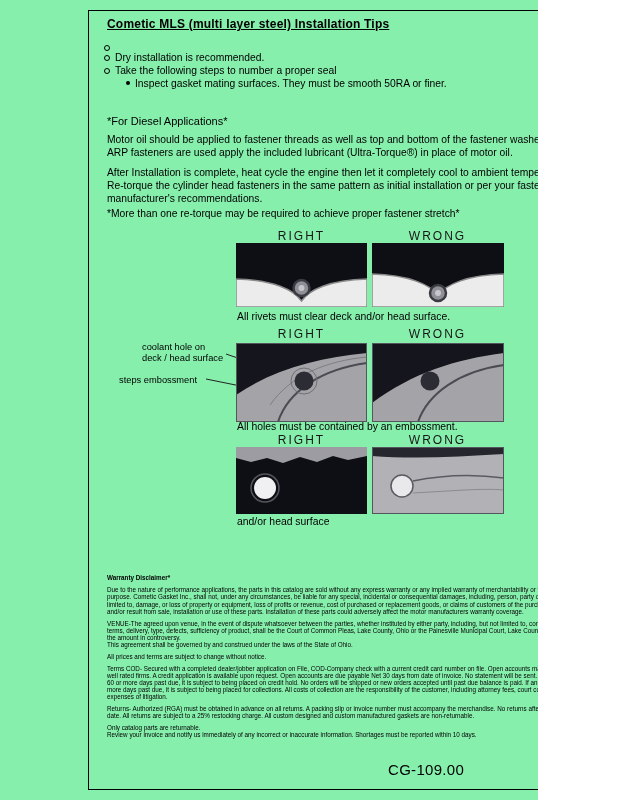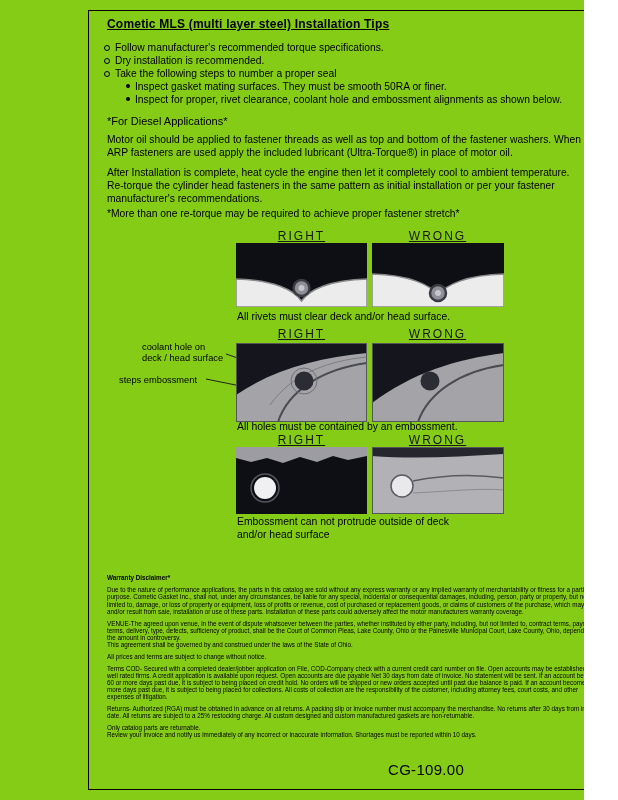"Cometic MLS (multi layer steel)" .page { background: #84cc16 -> #86efac; width: 584px -> 538px }
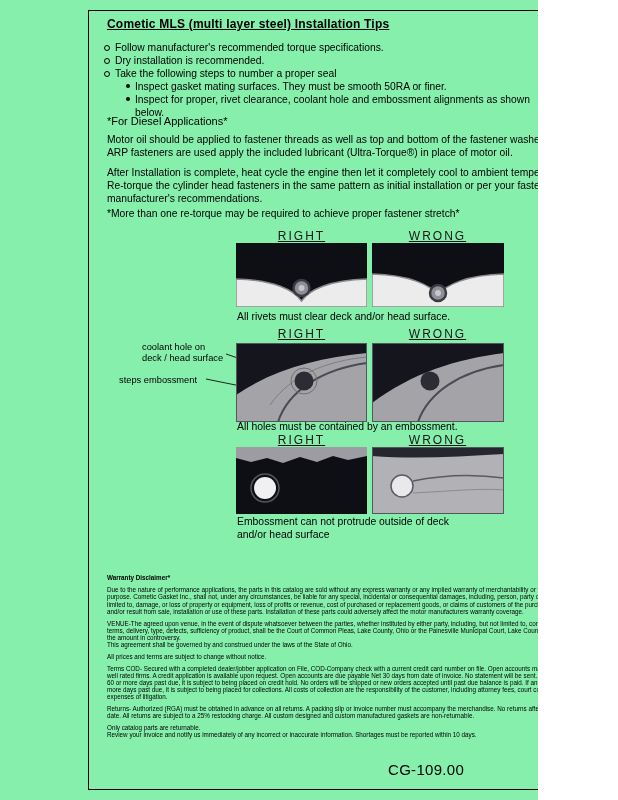"Follow manufacturer's recommended torque" span { html: <span>Follow manufacturer's recommended torque specifications.</span> -> none }
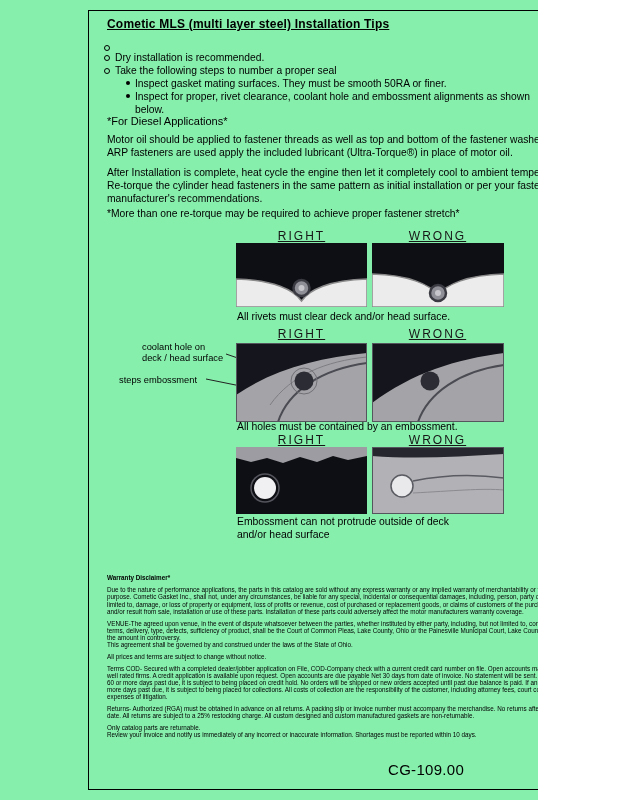"Inspect for proper, rivet clearance," div.bullet { html: <div> <span></span> <span>Inspect for proper, rivet clearance, coolant hole and embossment alignments as shown below.</span> </div> -> none }
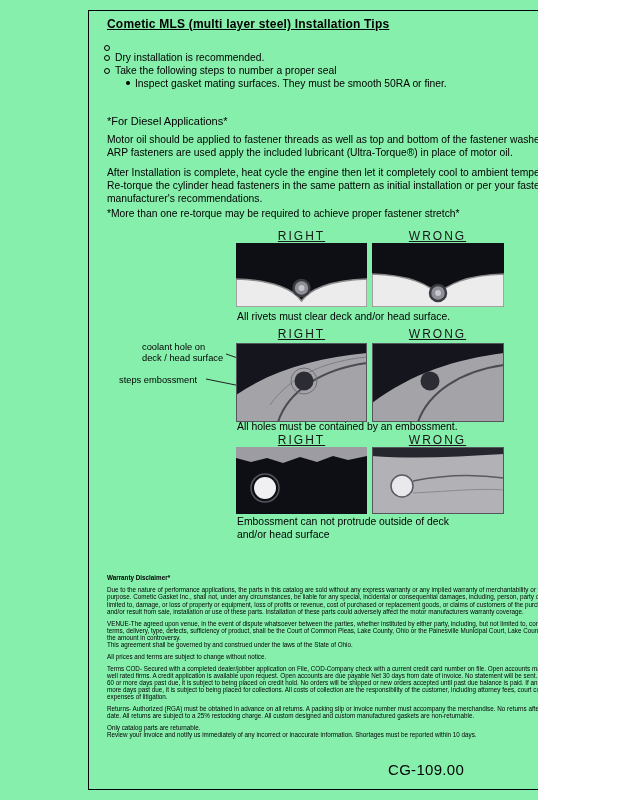"RIGHT" .dg-header { text-decoration: underline -> none }
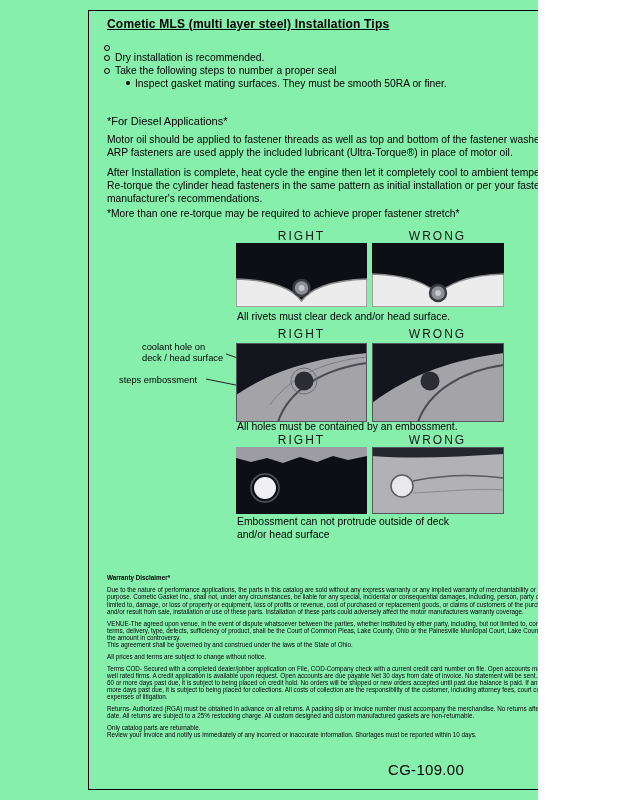"Embossment can not protrude outside" div { html: <div>Embossment can not protrude outside of deck</div> -> none }
